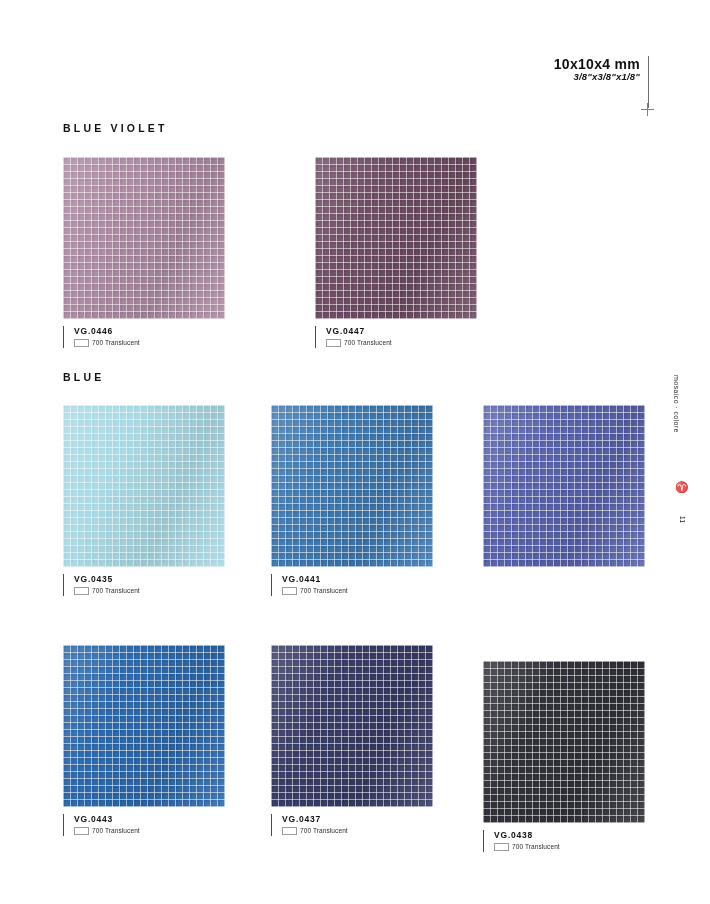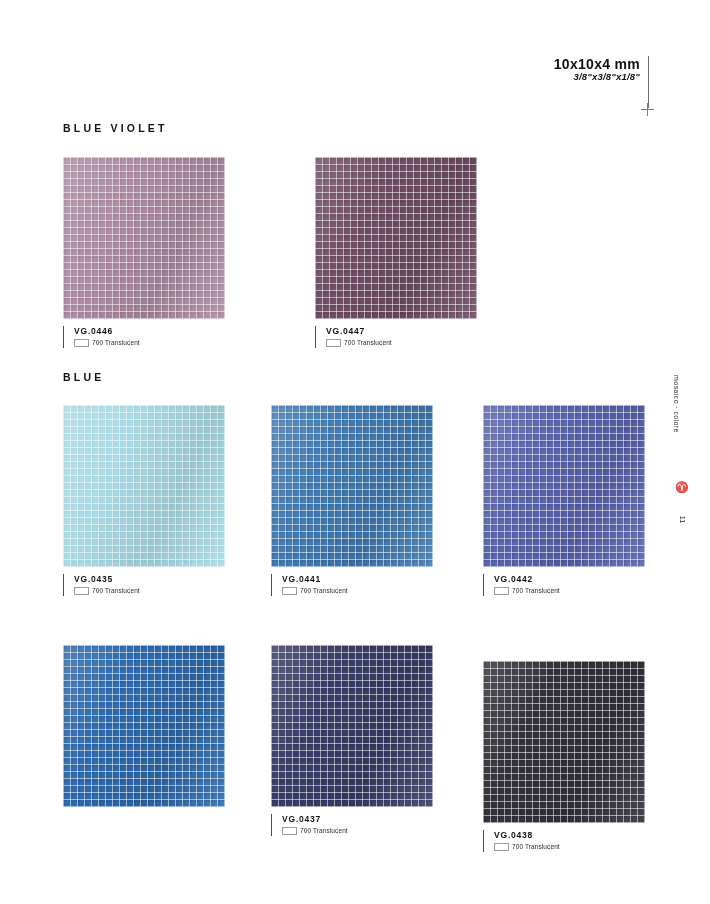"VG.0442" div.caption { html: <div> <span>VG.0442</span> <span> <span></span> <span>700 Translucent</span> </span> </div> -> none }
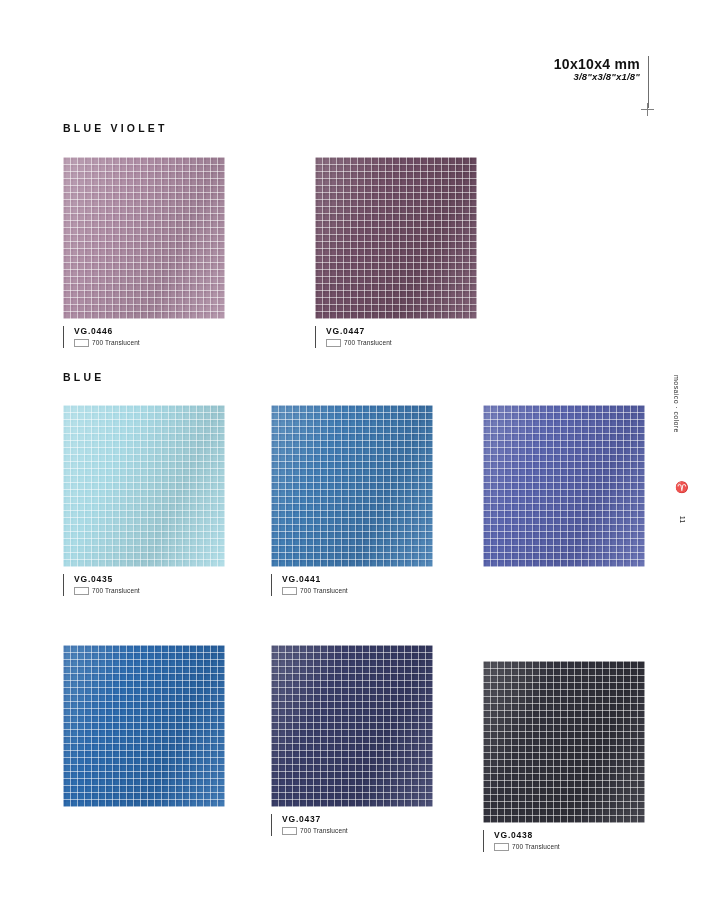"VG.0443" div.caption { html: none -> <div> <span>VG.0443</span> <span> <span></span> <span>700 Translucent</span> </span> </div> }
